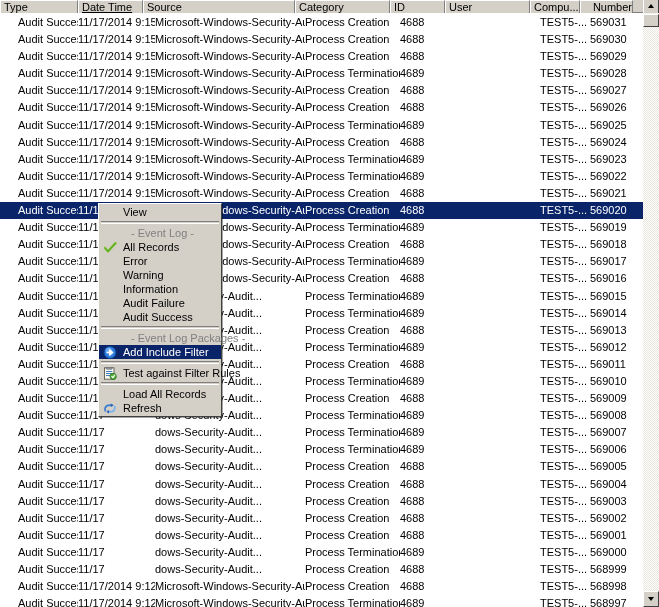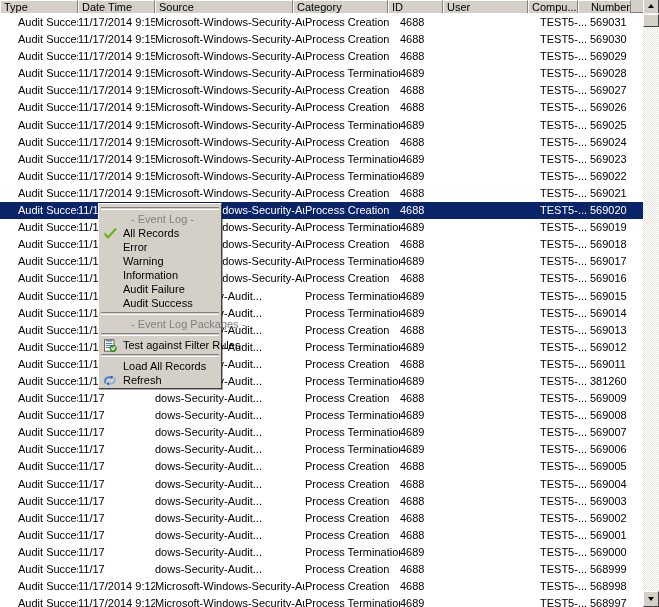"Date Time" div.hcell { text-decoration: none -> underline; width: 77px -> 65px }
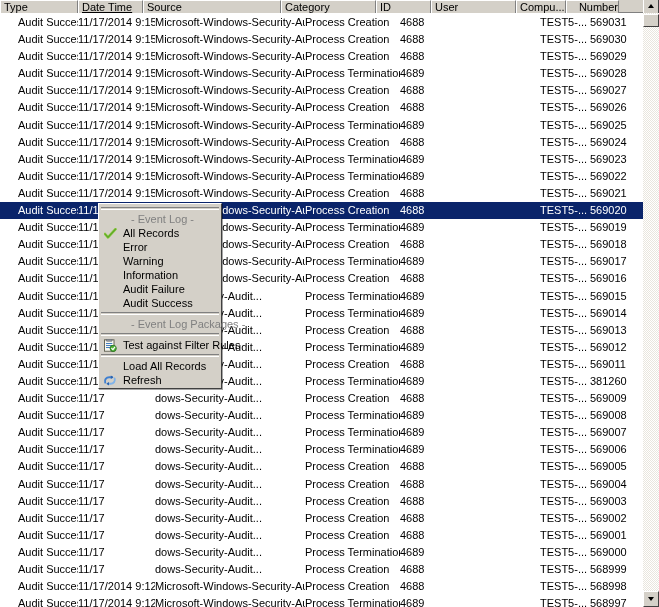"Source" div.hcell { width: 138px -> 152px }
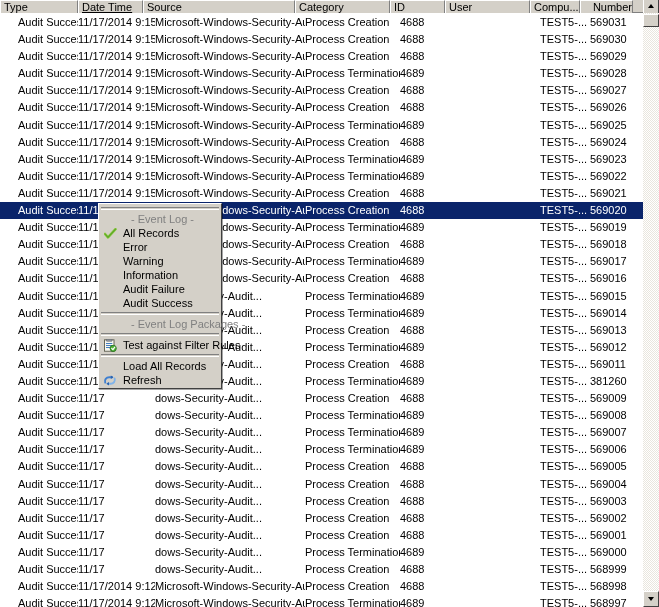"View" div.mi { html: none -> <div><span>View</span></div> }
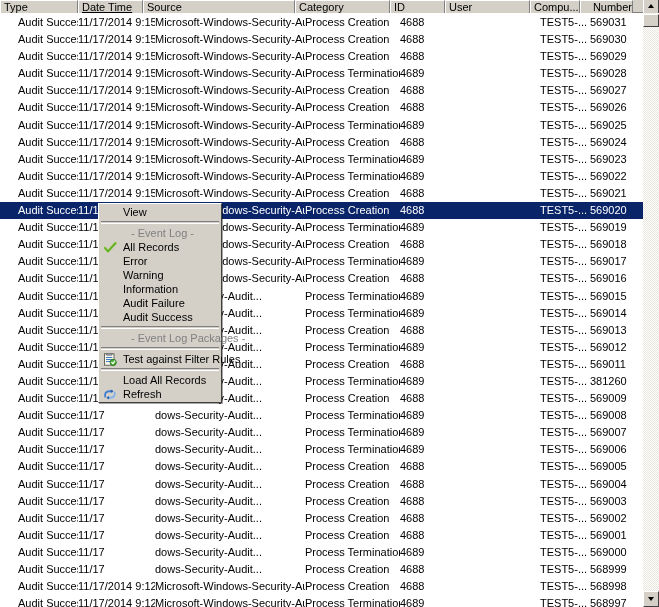"Add Include Filter" div.mi { html: none -> <div><svg> <circle></circle> <circle></circle> <path></path> </svg><span>Add Include Filter</span></div> }
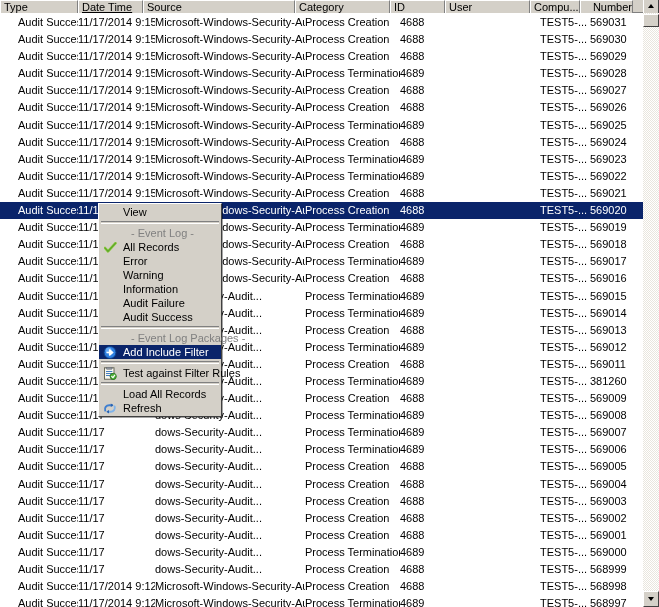"381260" div.cell { text: 381260 -> 569010 }
